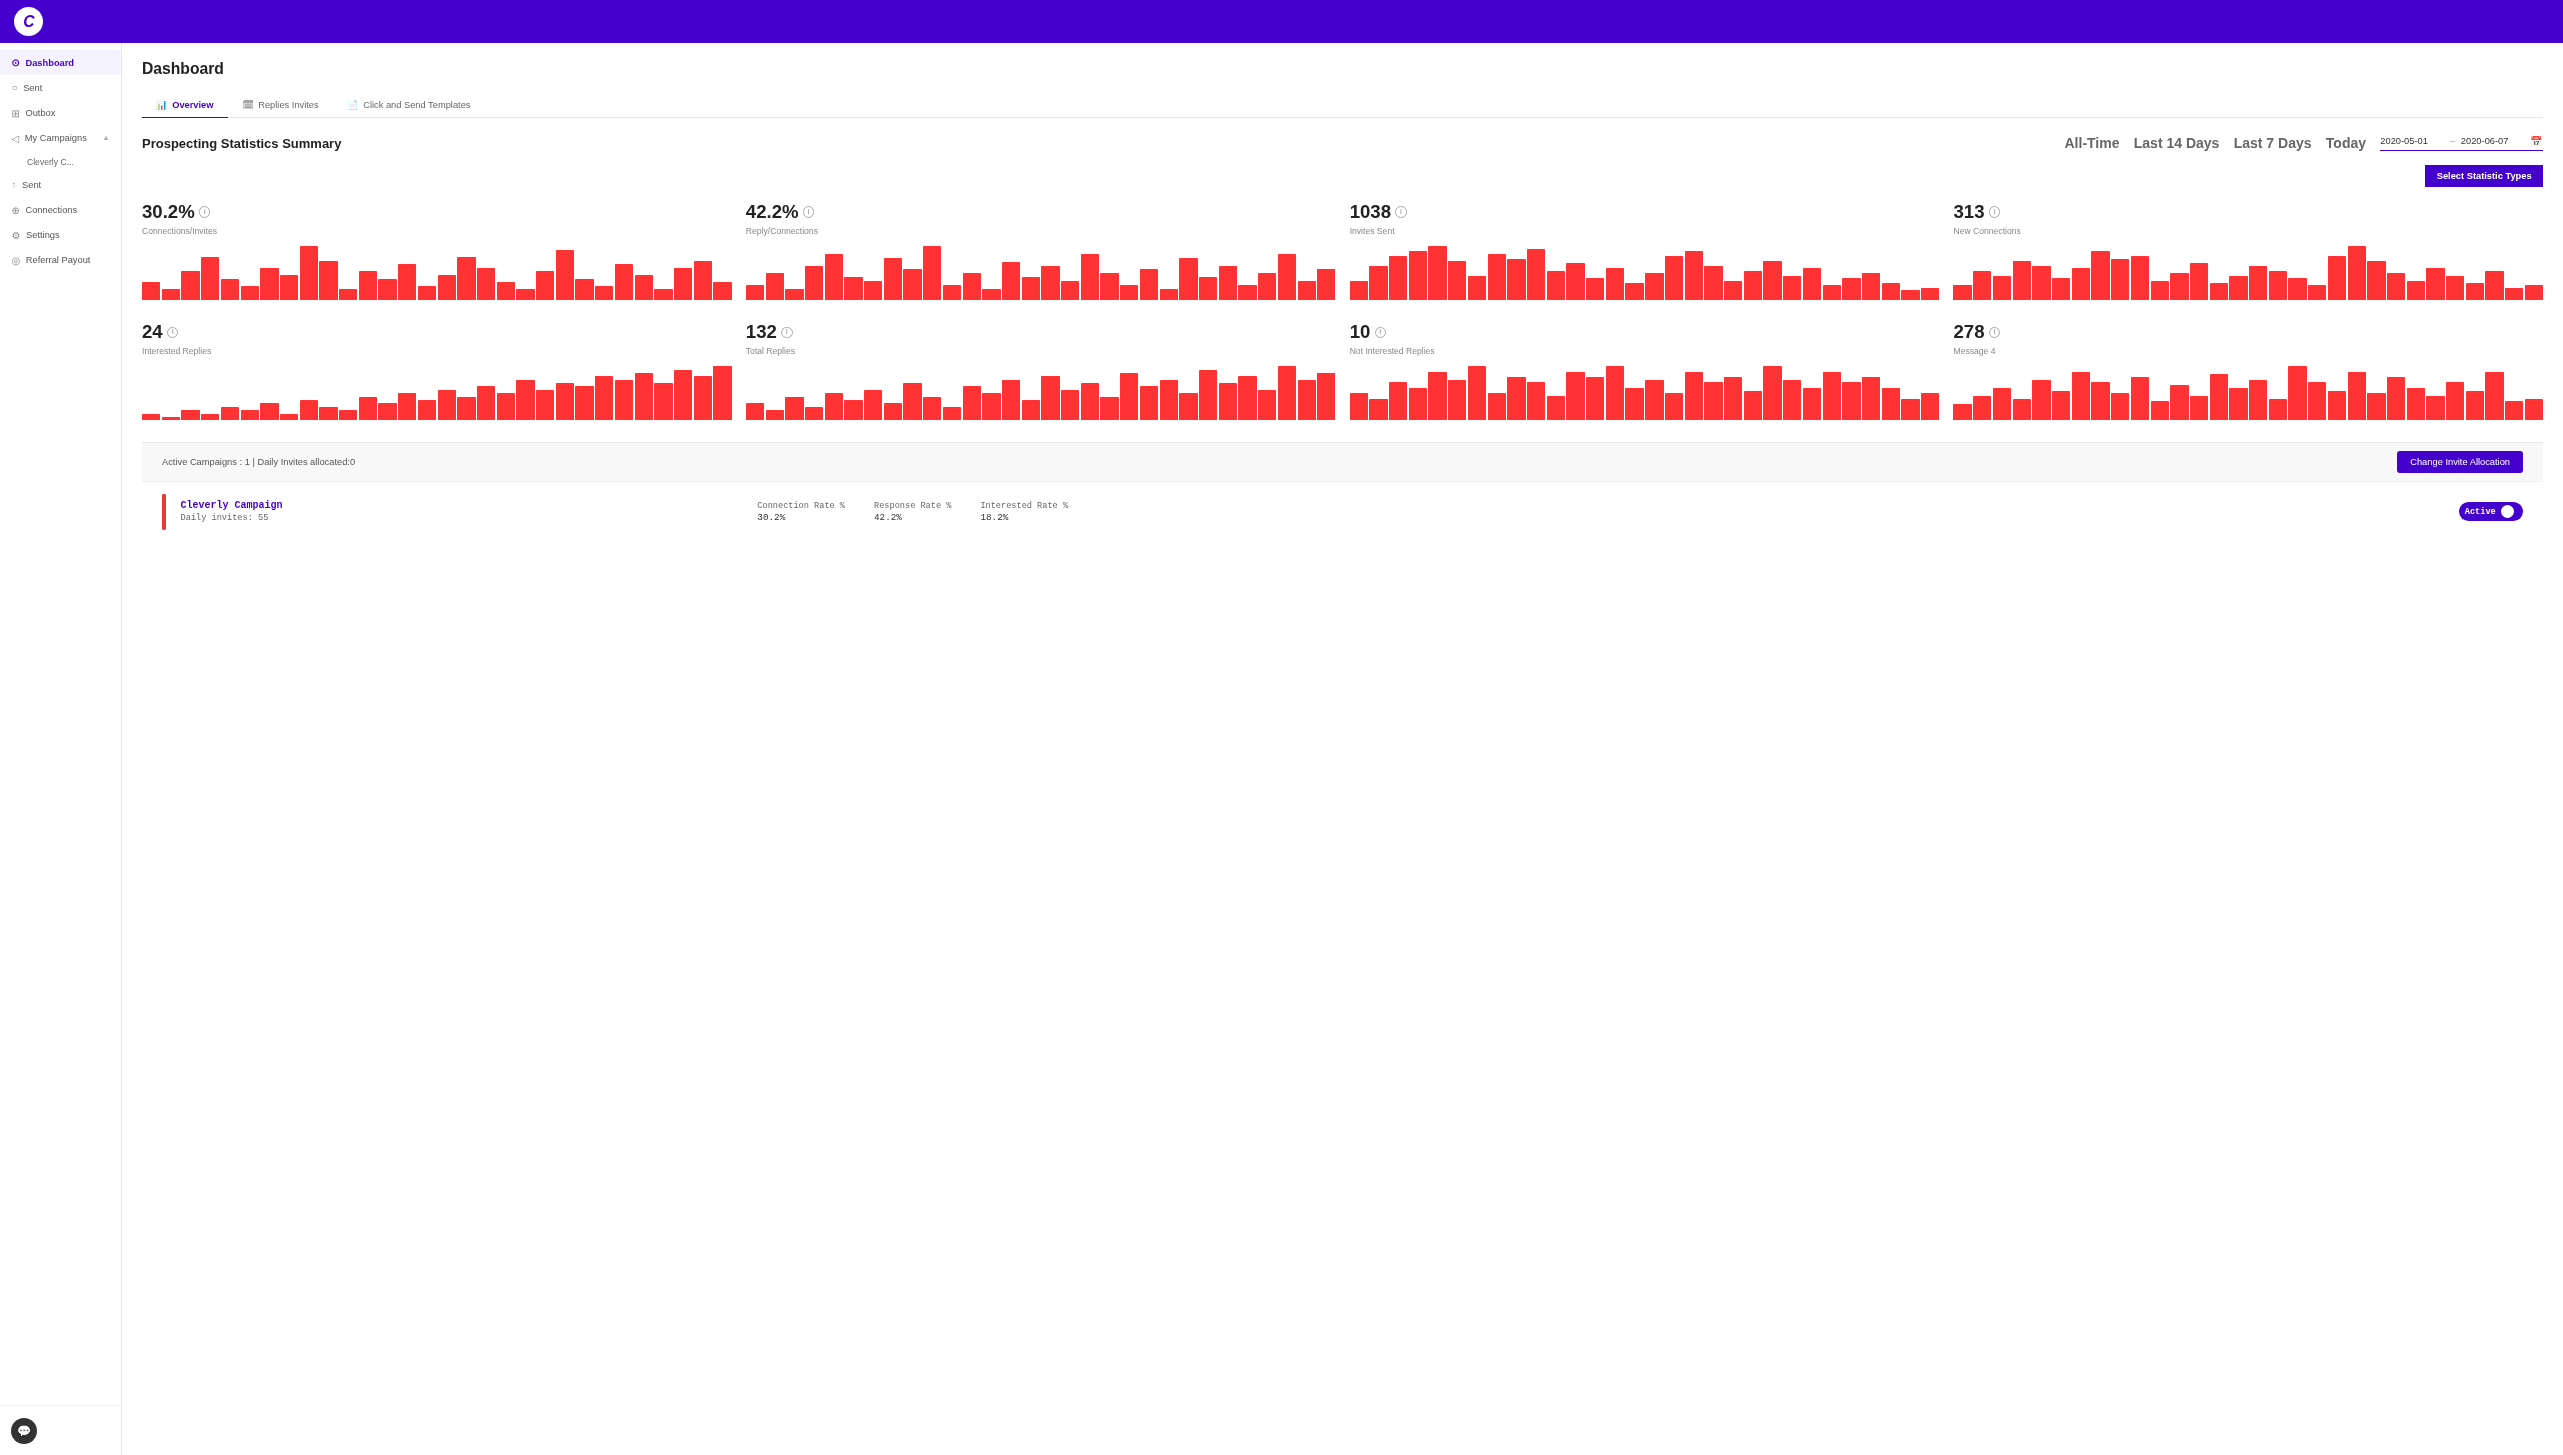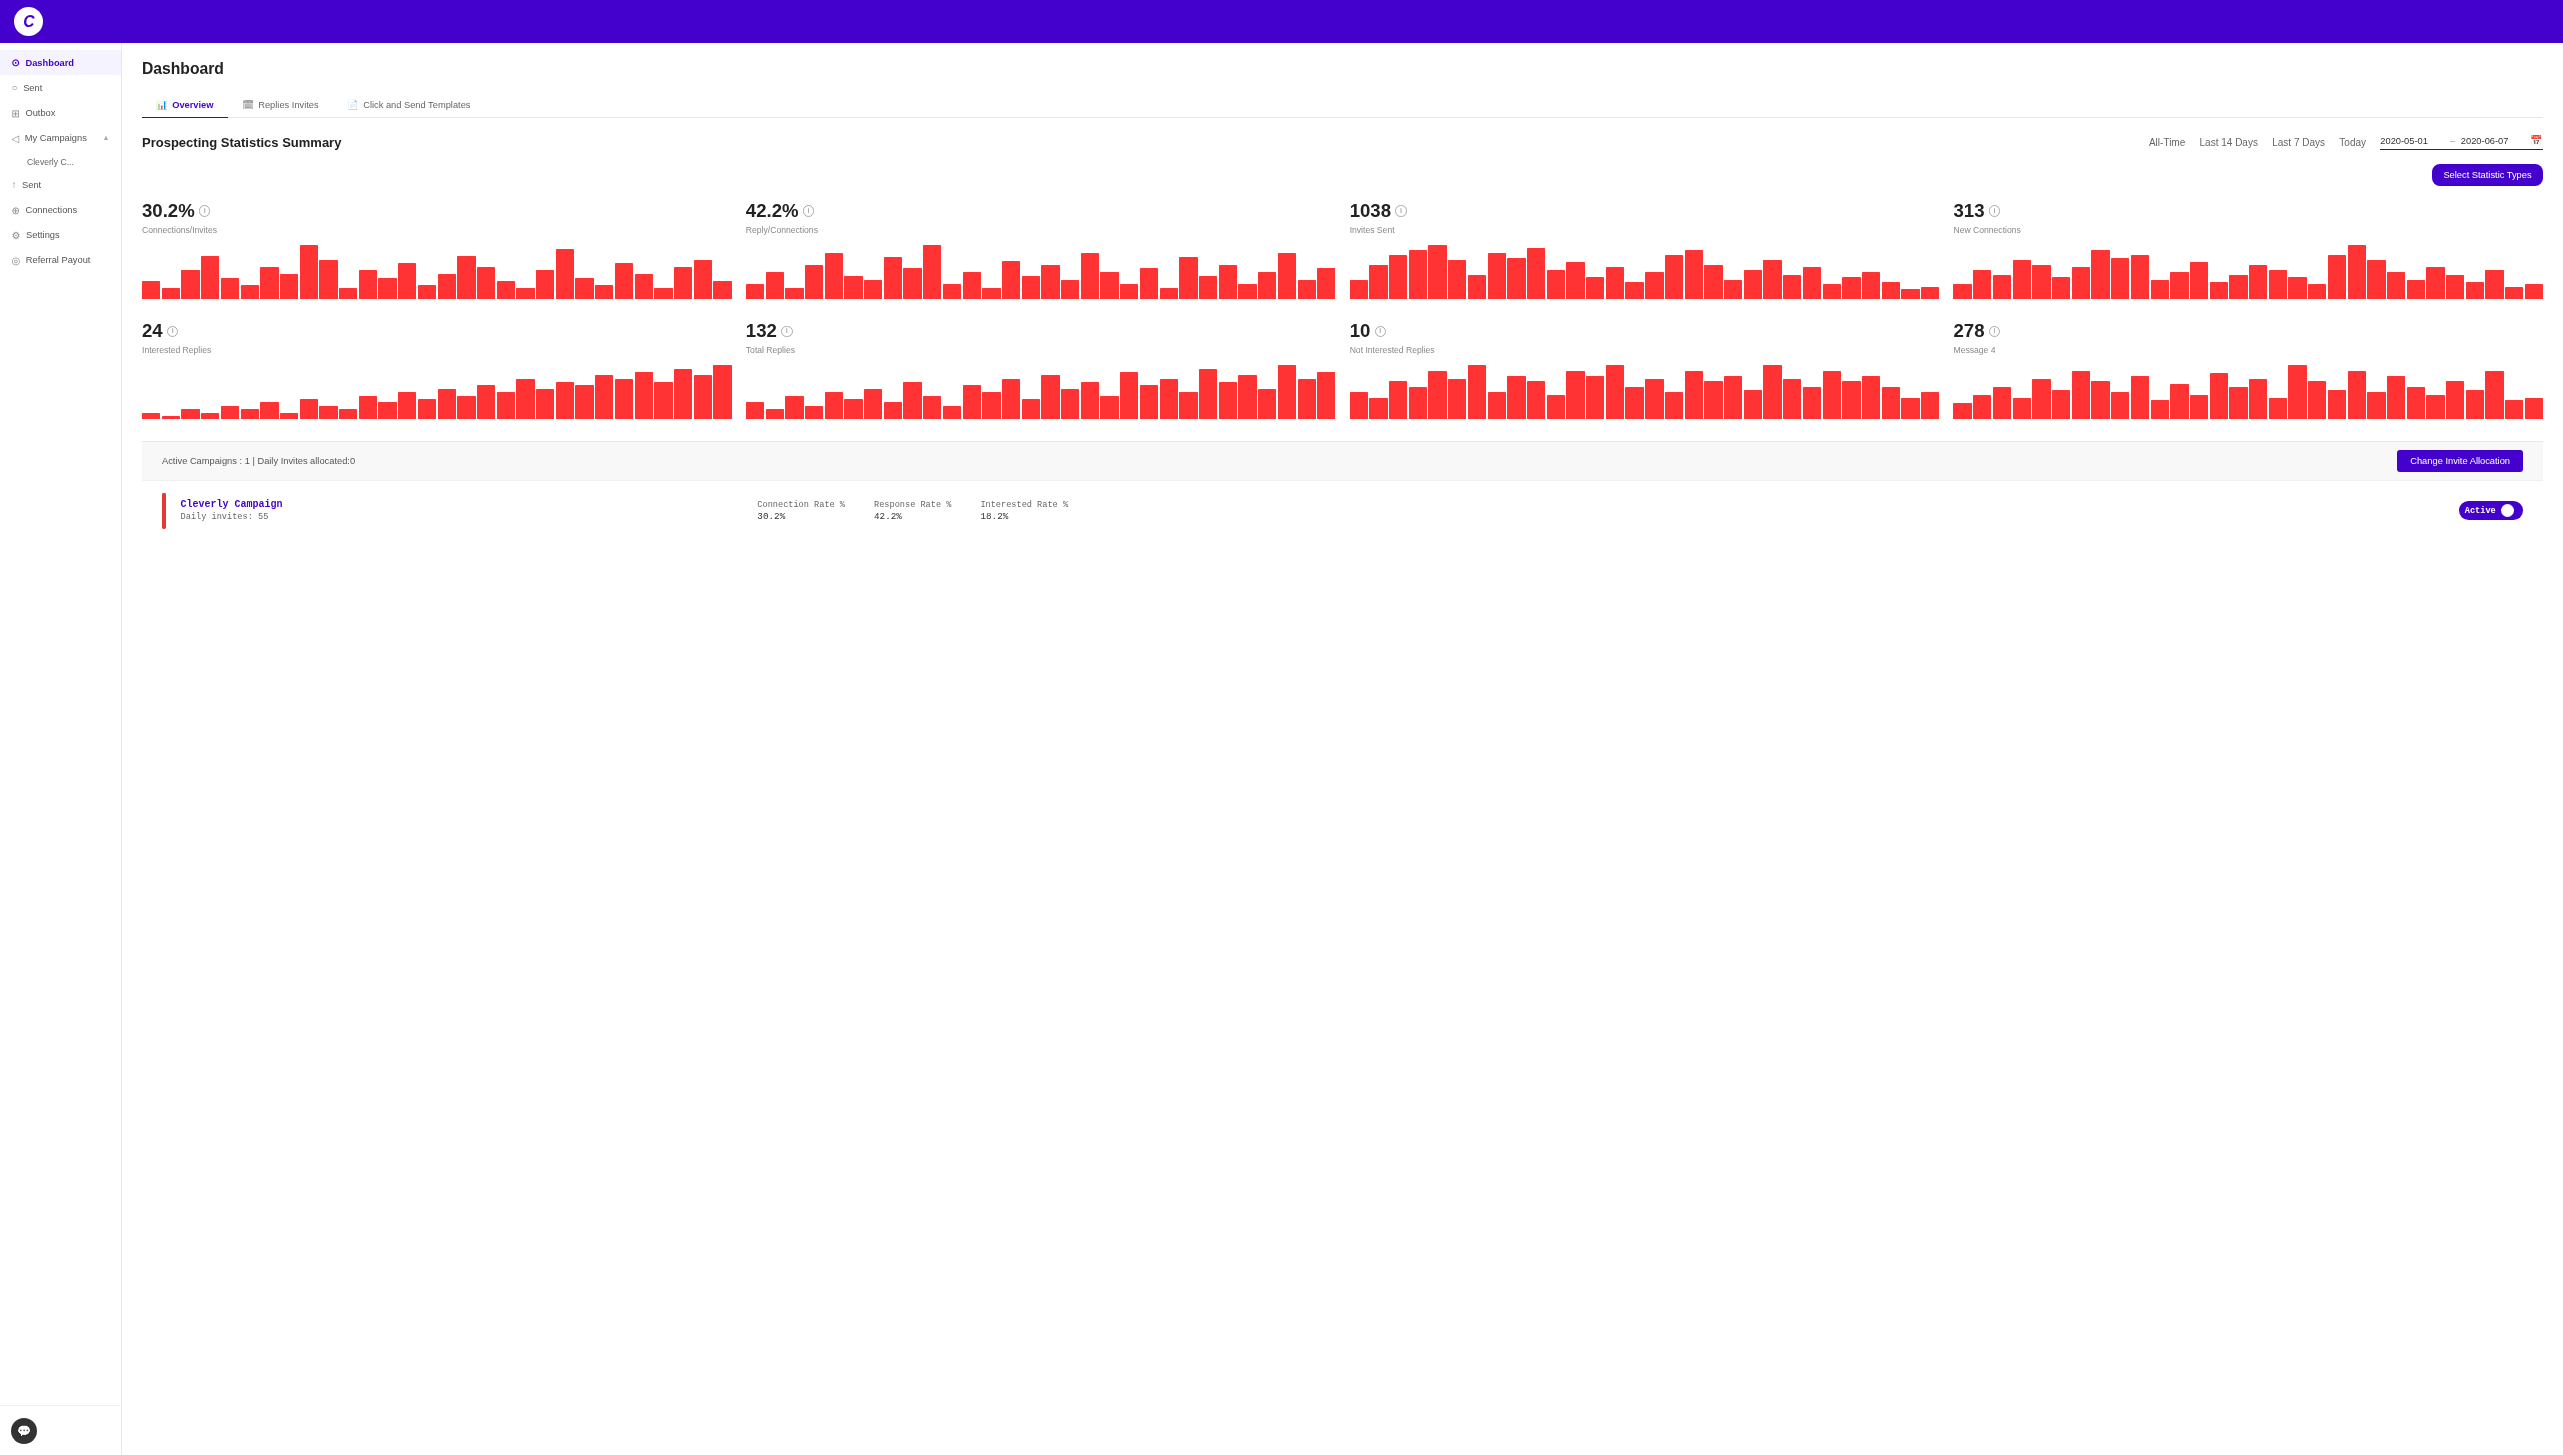"All-Time" .filter-option { font-size: 10px -> 14px; font-weight: none -> bold }
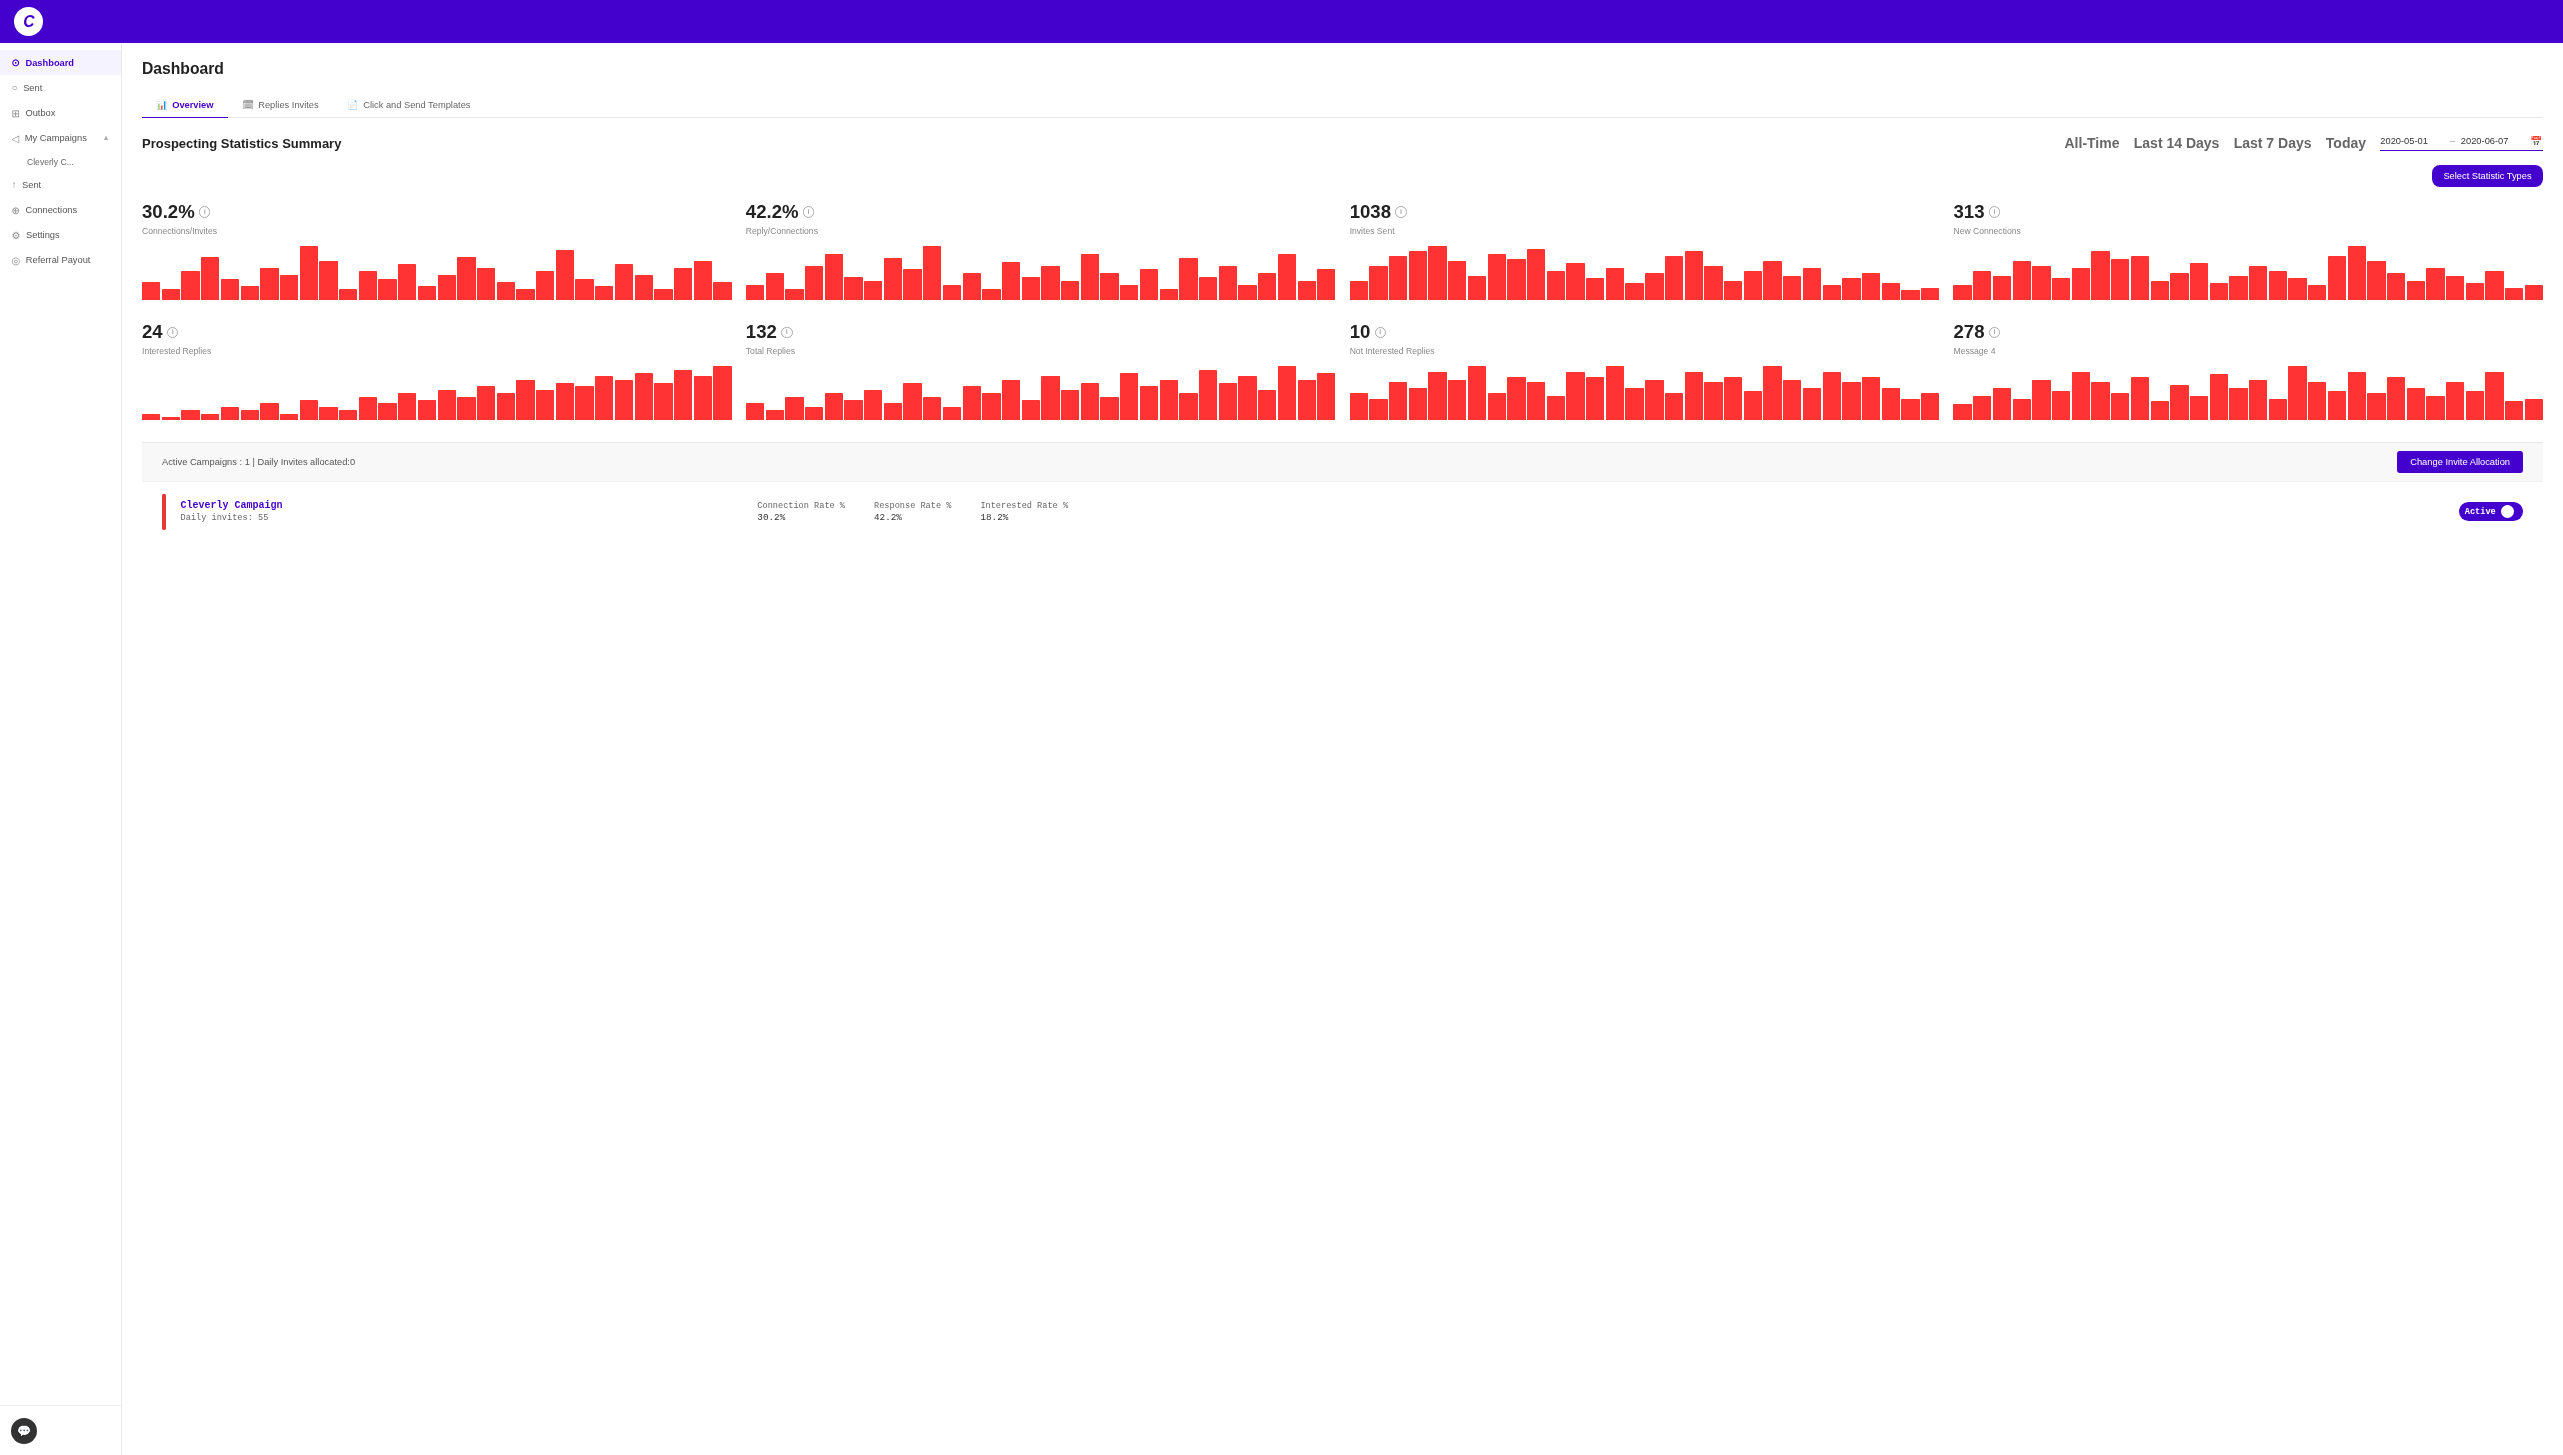"Select Statistic Types" .select-stat-btn { border-radius: 8px -> 0; font-weight: 400 -> 700 }
